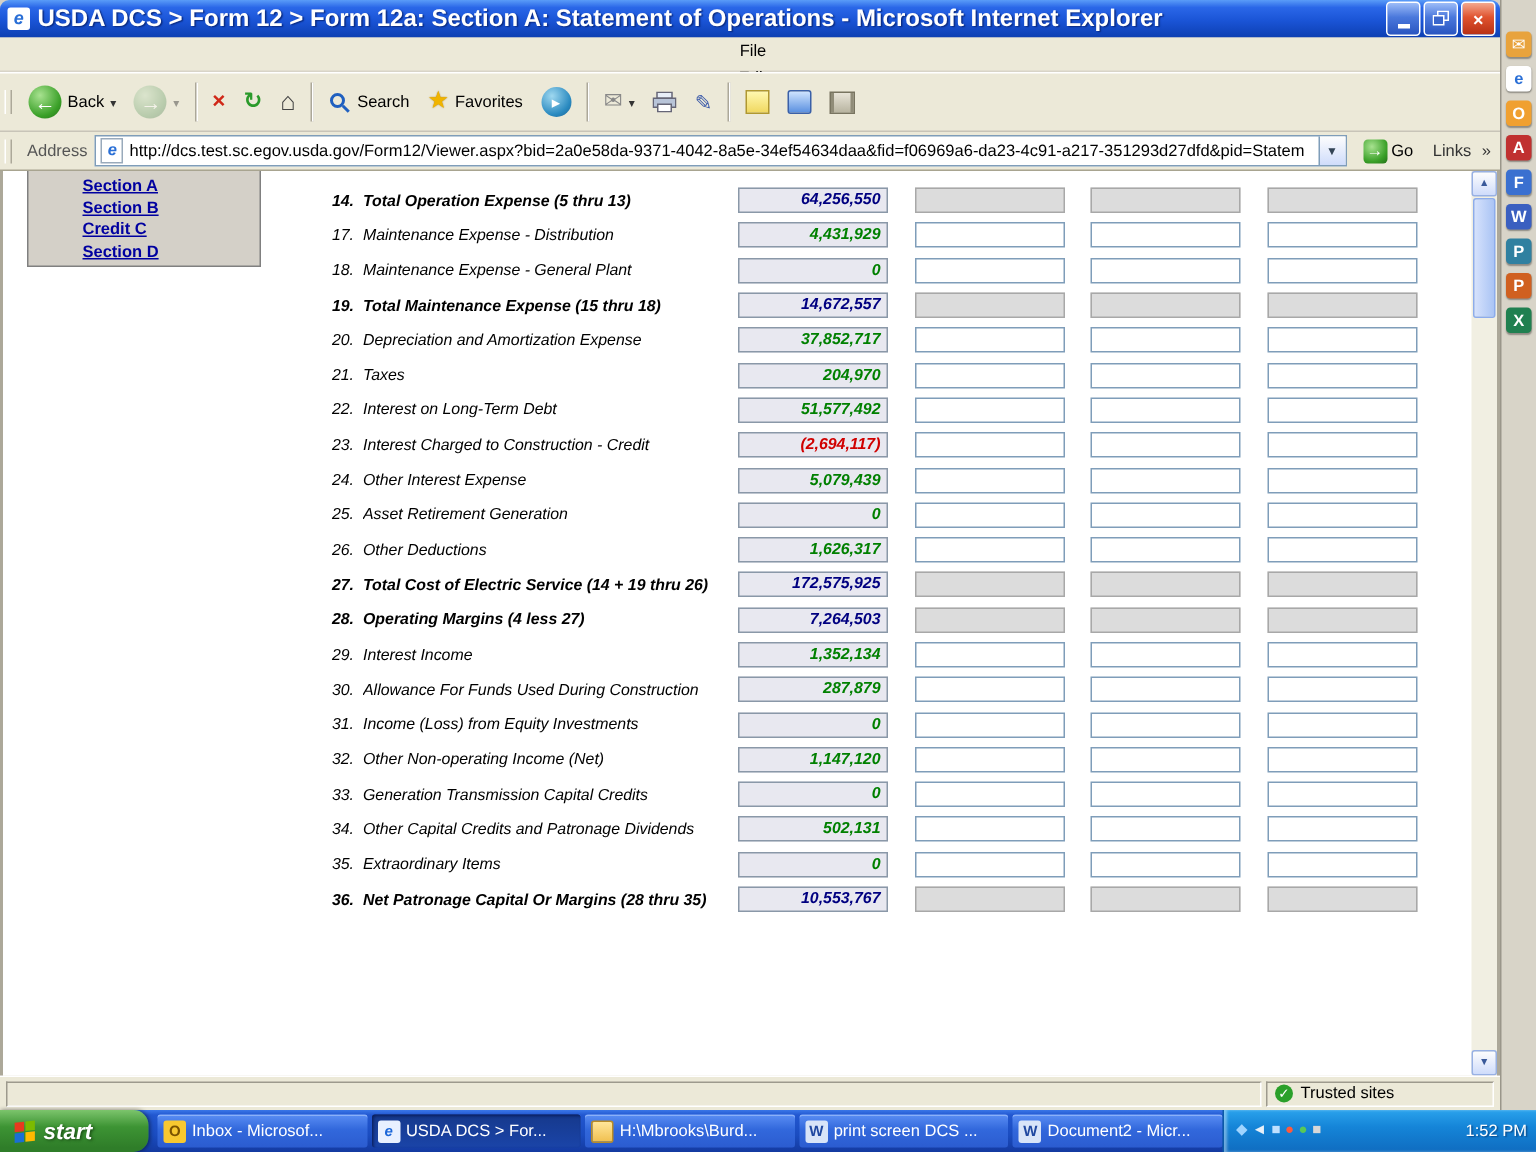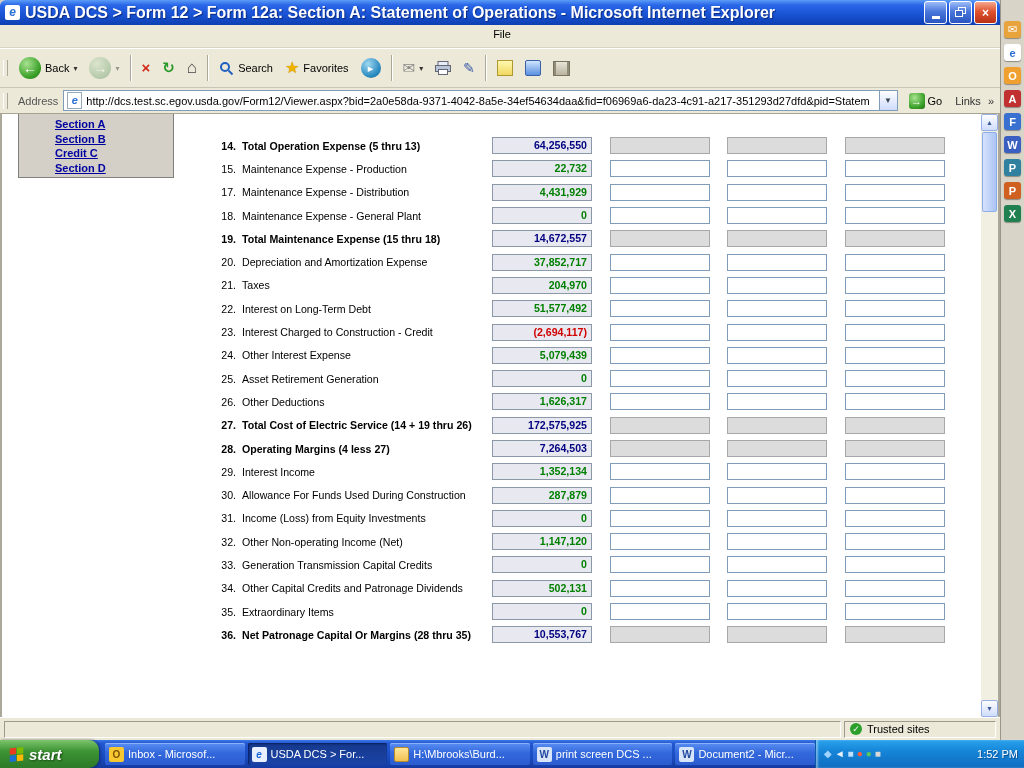"14." .form-table { font-style: none -> italic; top: 20px -> 8px }
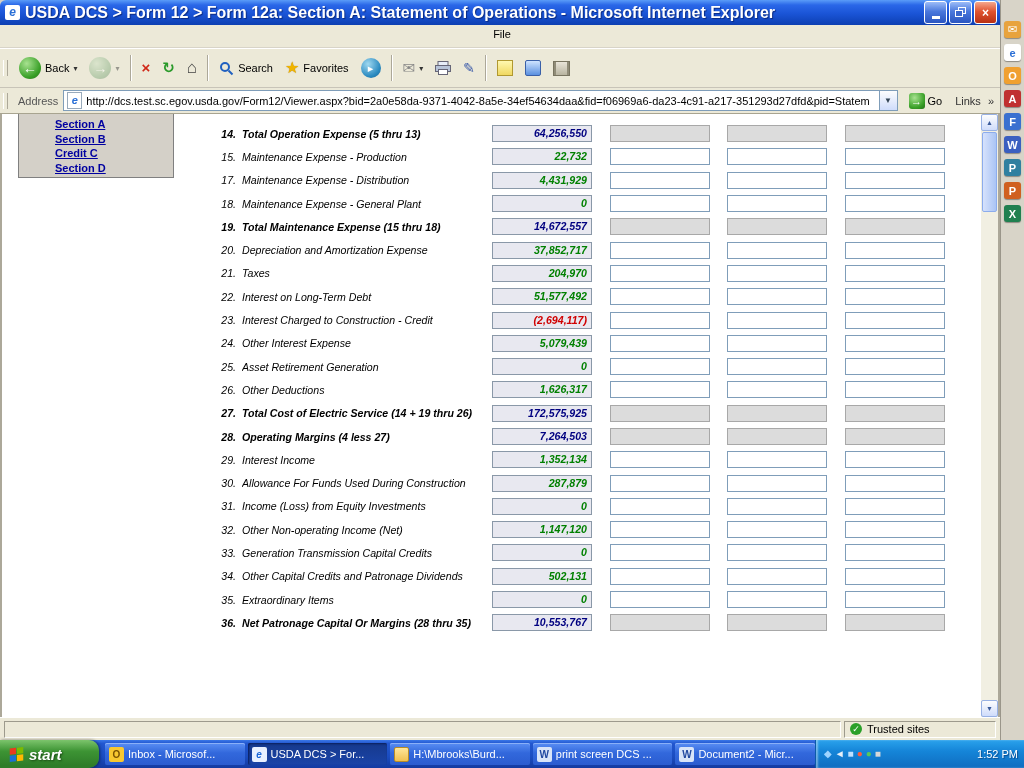"15." div.frow { html: <div> <span>15.</span> <span>Maintenance Expense - Production</span> <span>22,732</span> <span></span> <span></span> <span></span> </div> -> none }
